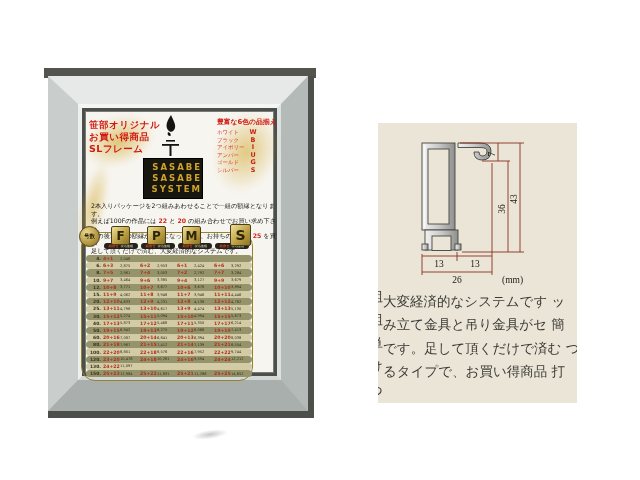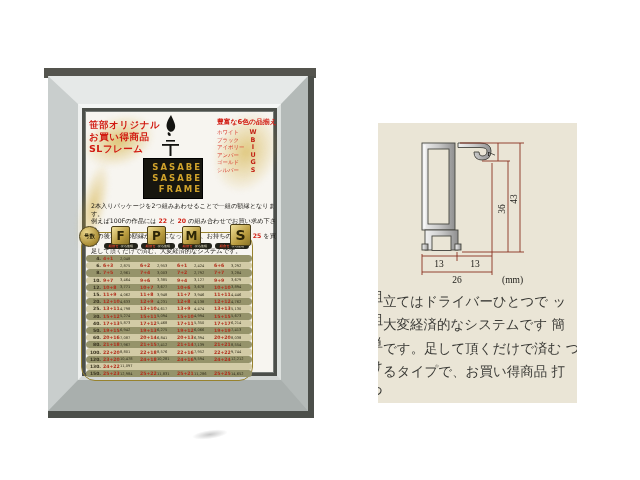"FRAME" div.brand-line { text: FRAME -> SYSTEM }
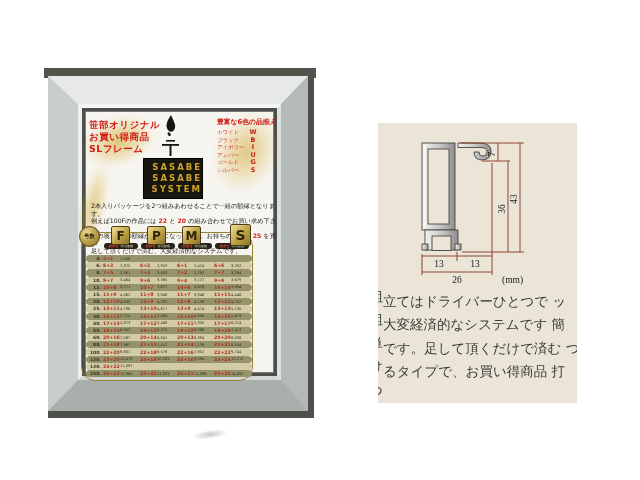"立てはドライバーひとつで ッ" span { text: 立てはドライバーひとつで -> 大変経済的なシステムです }
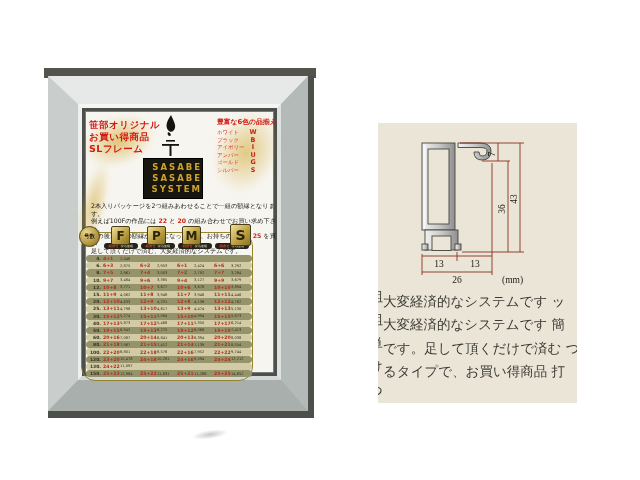"大変経済的なシステムです 簡" span { text: 大変経済的なシステムです -> み立て金具と吊り金具がセ }
